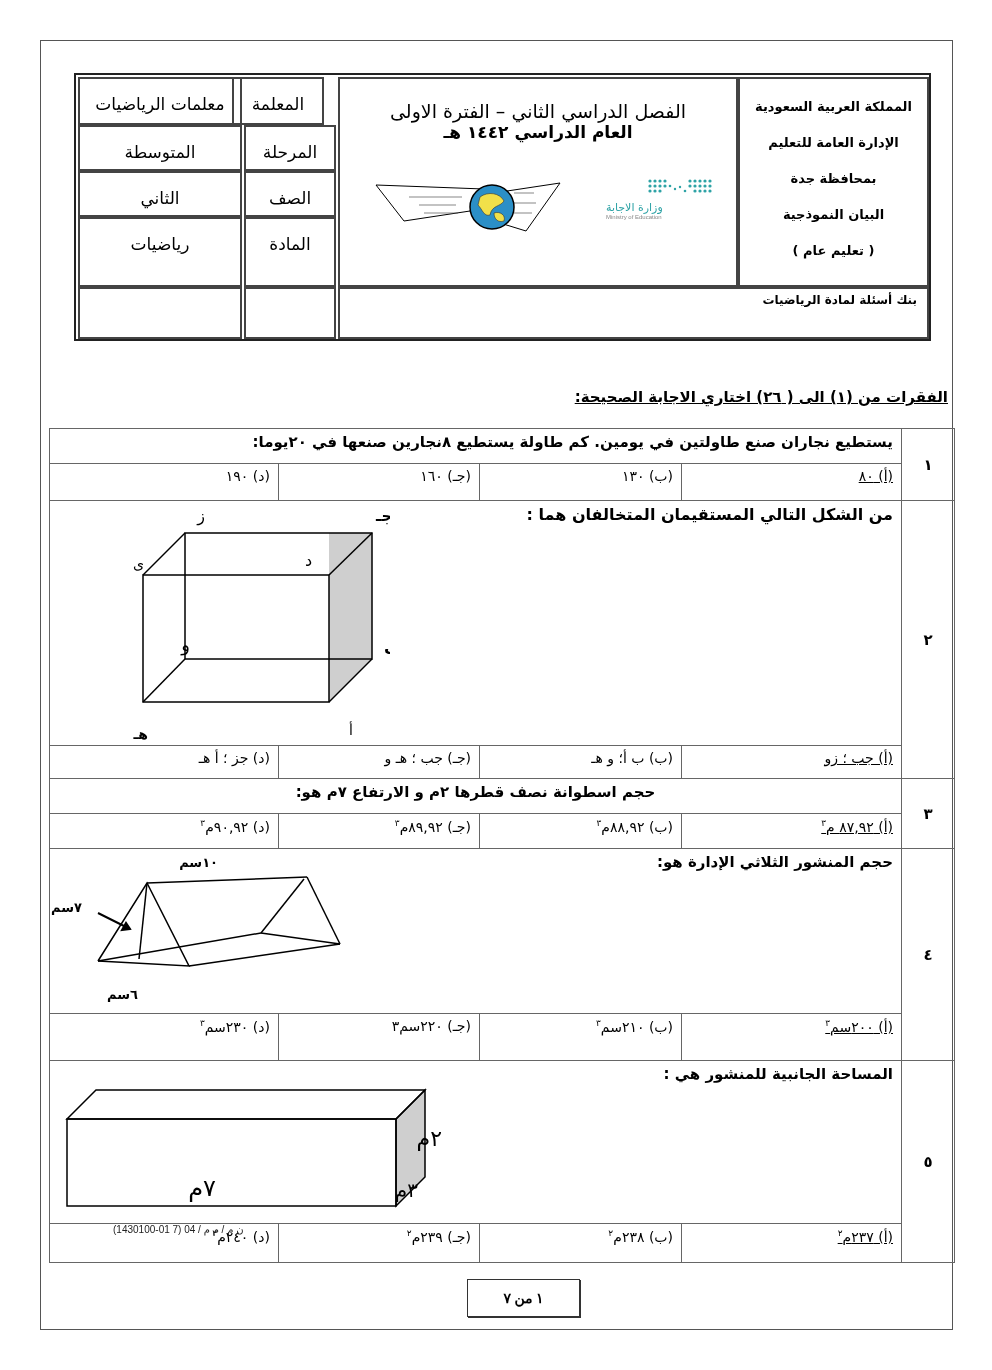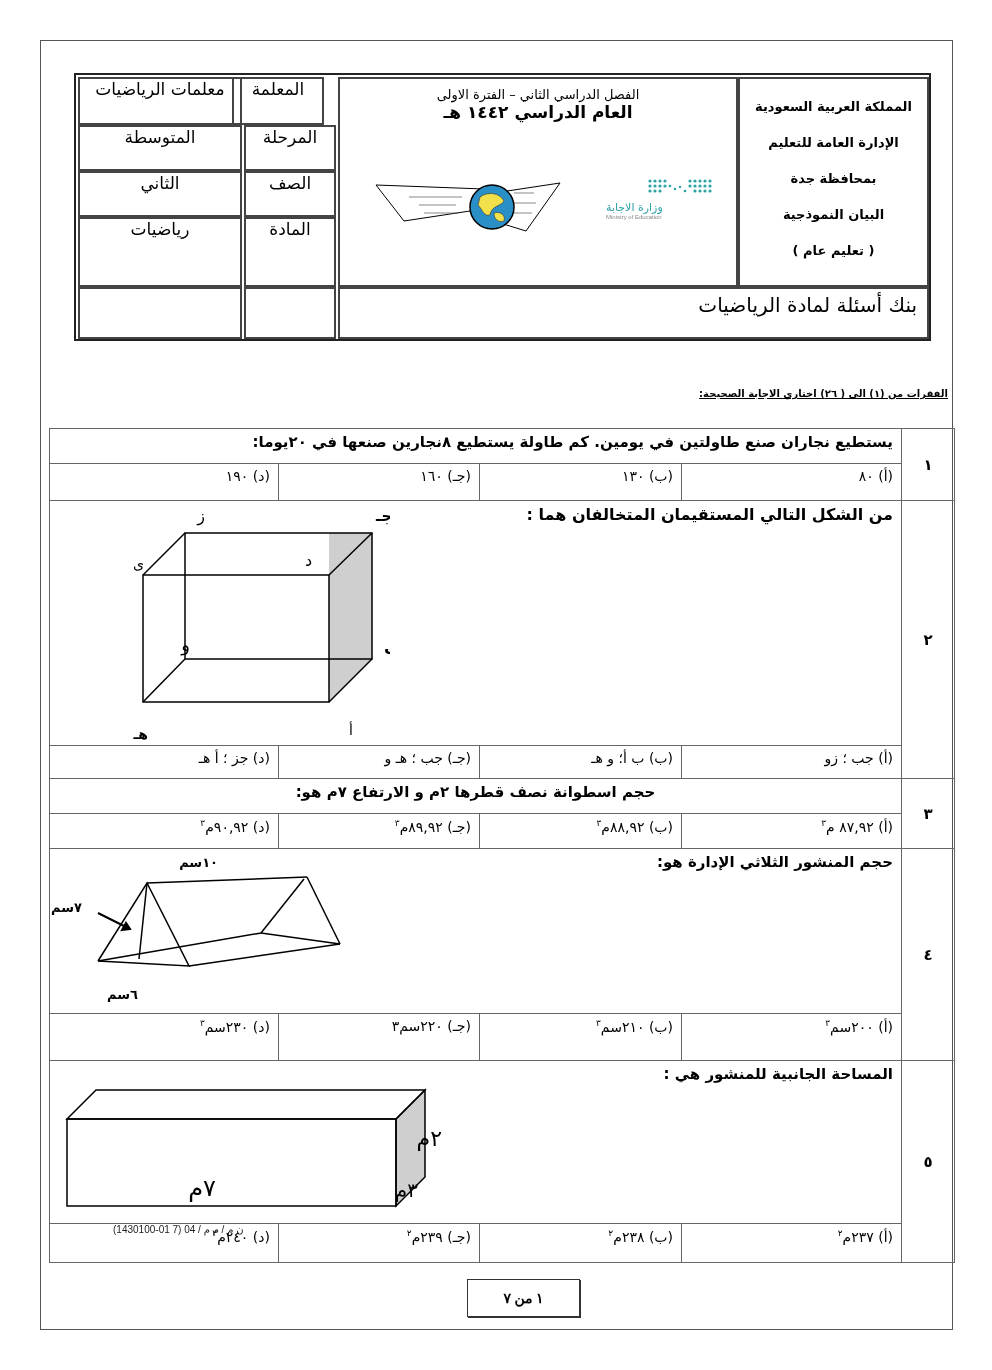"معلمات الرياضيات" .hdr-cell span { padding-top: 0 -> 15px }
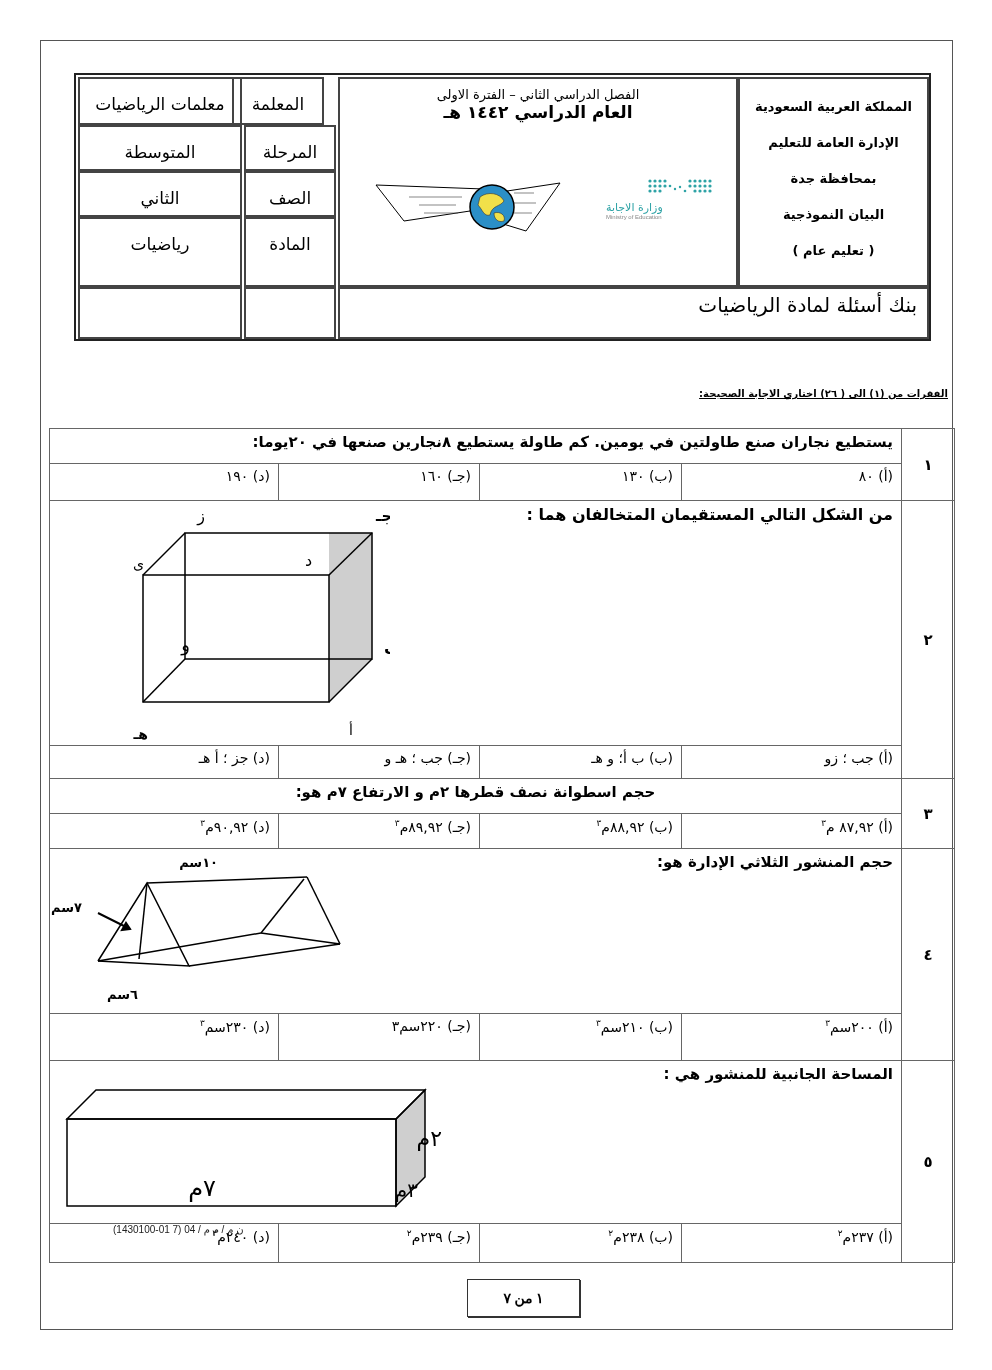"الفصل الدراسي الثاني – الفترة" .term { font-size: 13px -> 19px; margin-top: 8px -> 21px }
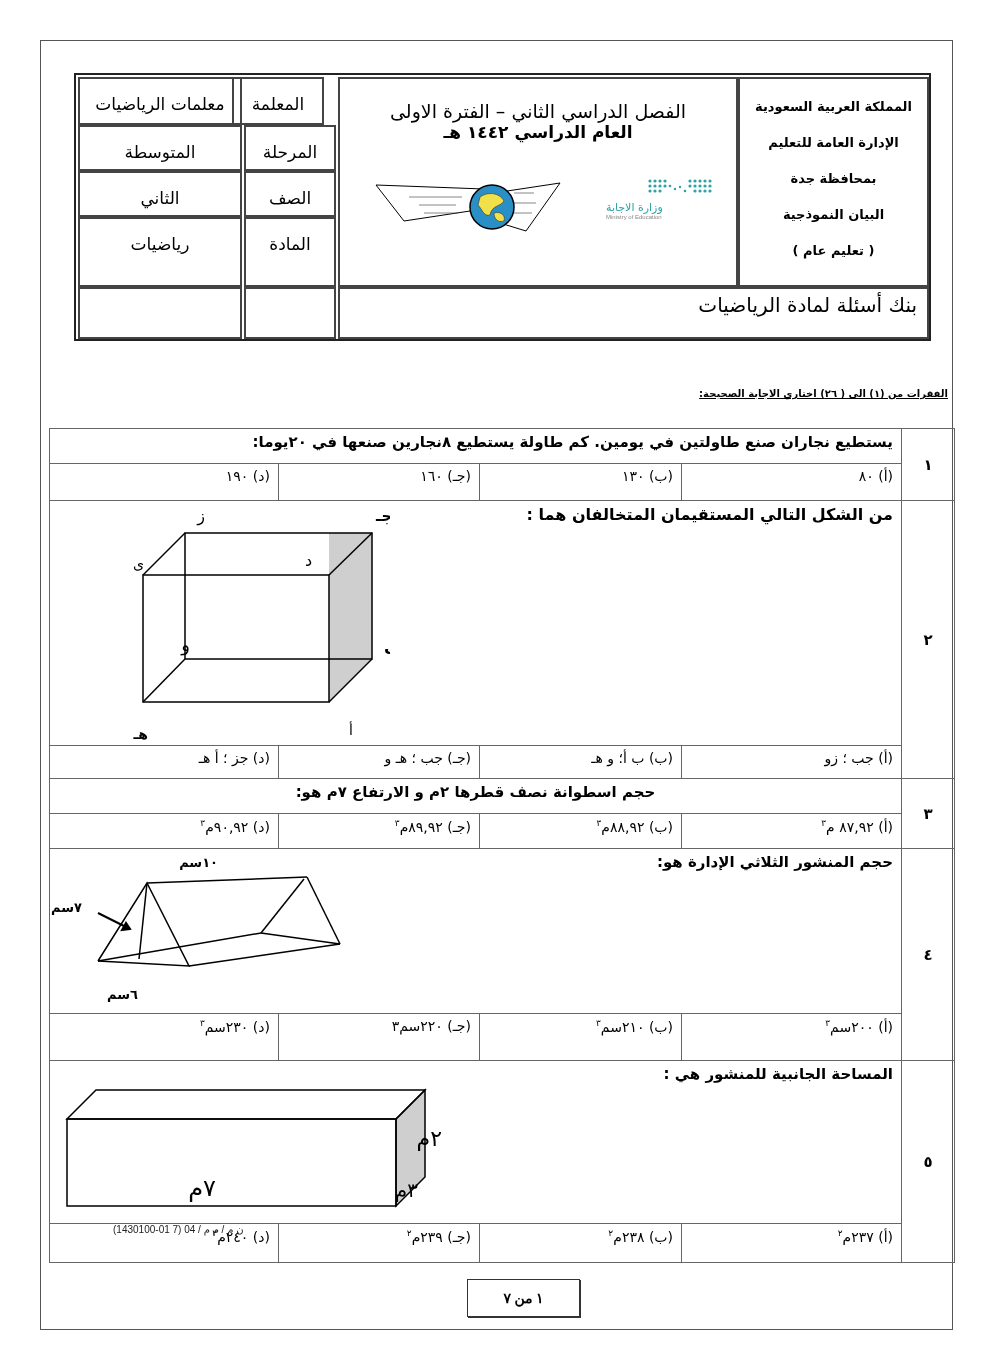"بنك أسئلة لمادة الرياضيات" .bank-box { font-size: 20px -> 12px; font-weight: normal -> bold }
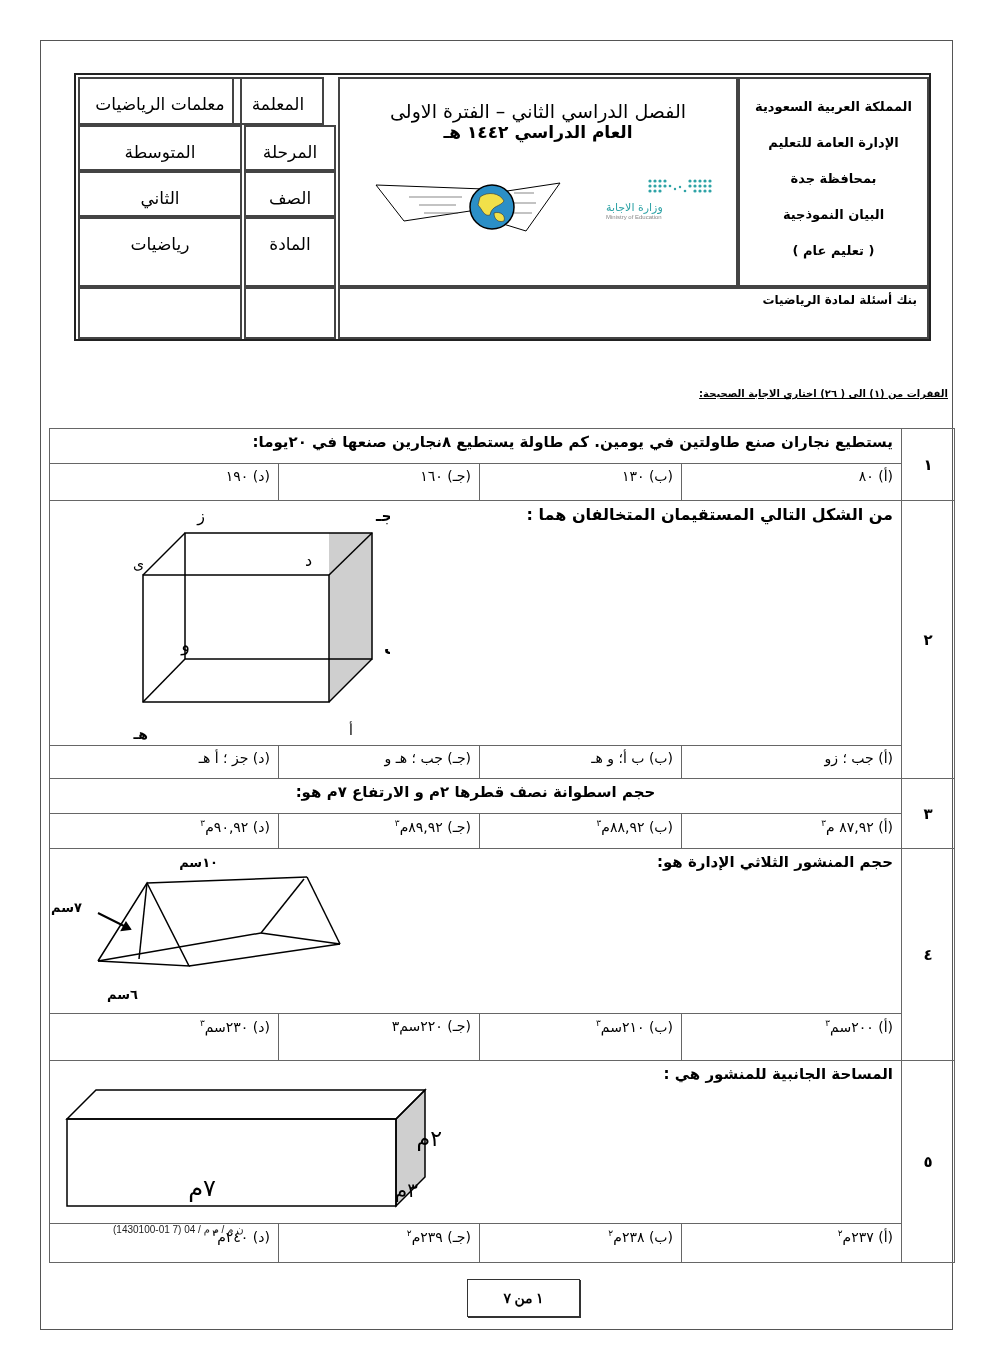"الفقرات من (١) الى (" .instructions { font-size: 10px -> 15px }
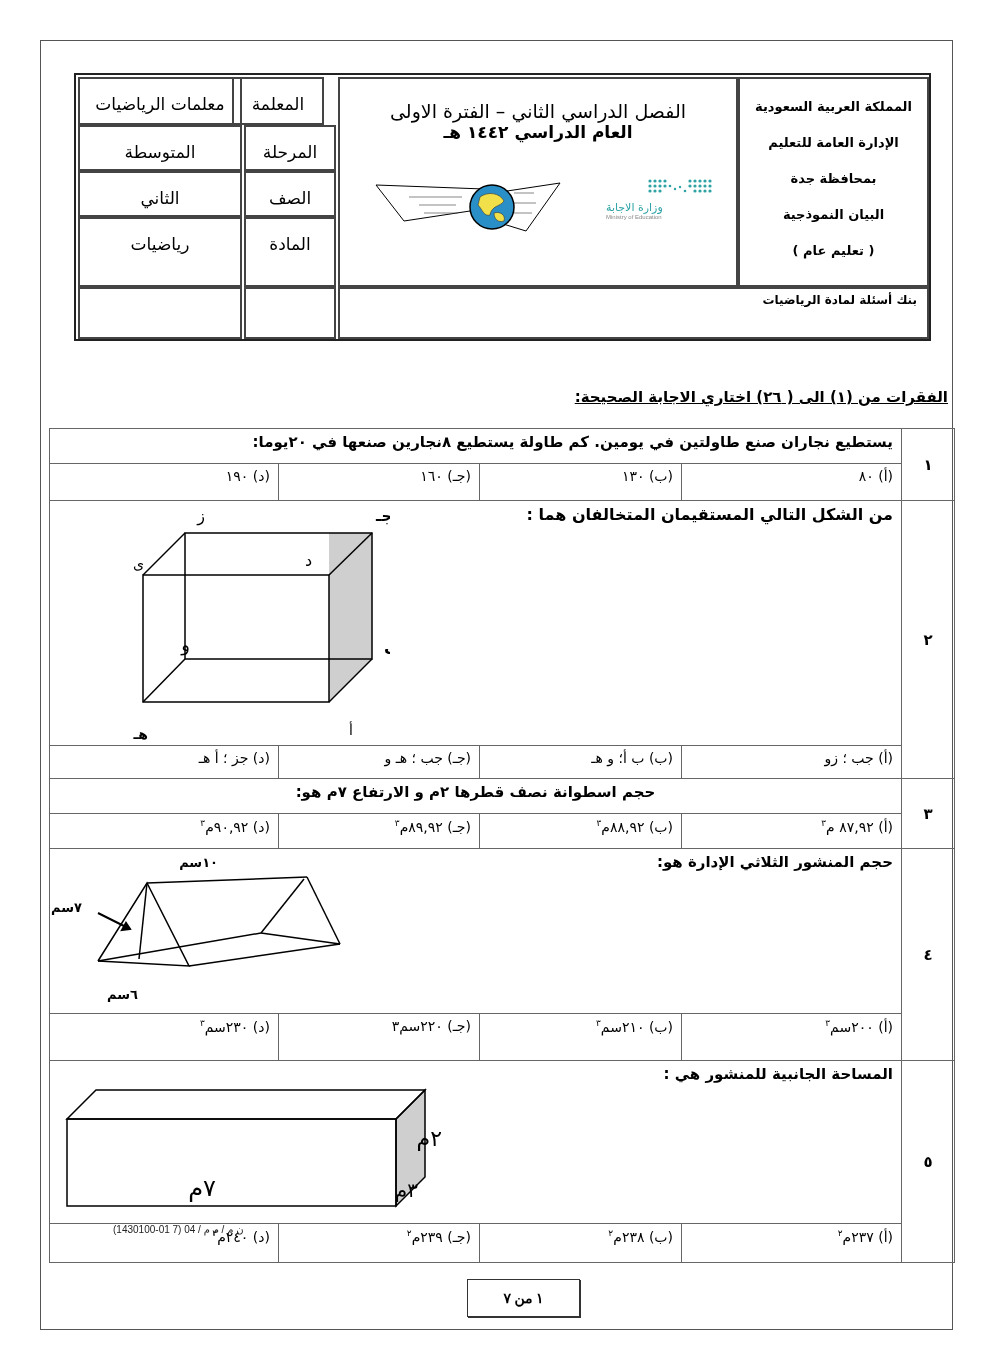"(أ) ٨٠" .opt-a { text-decoration: none -> underline }
